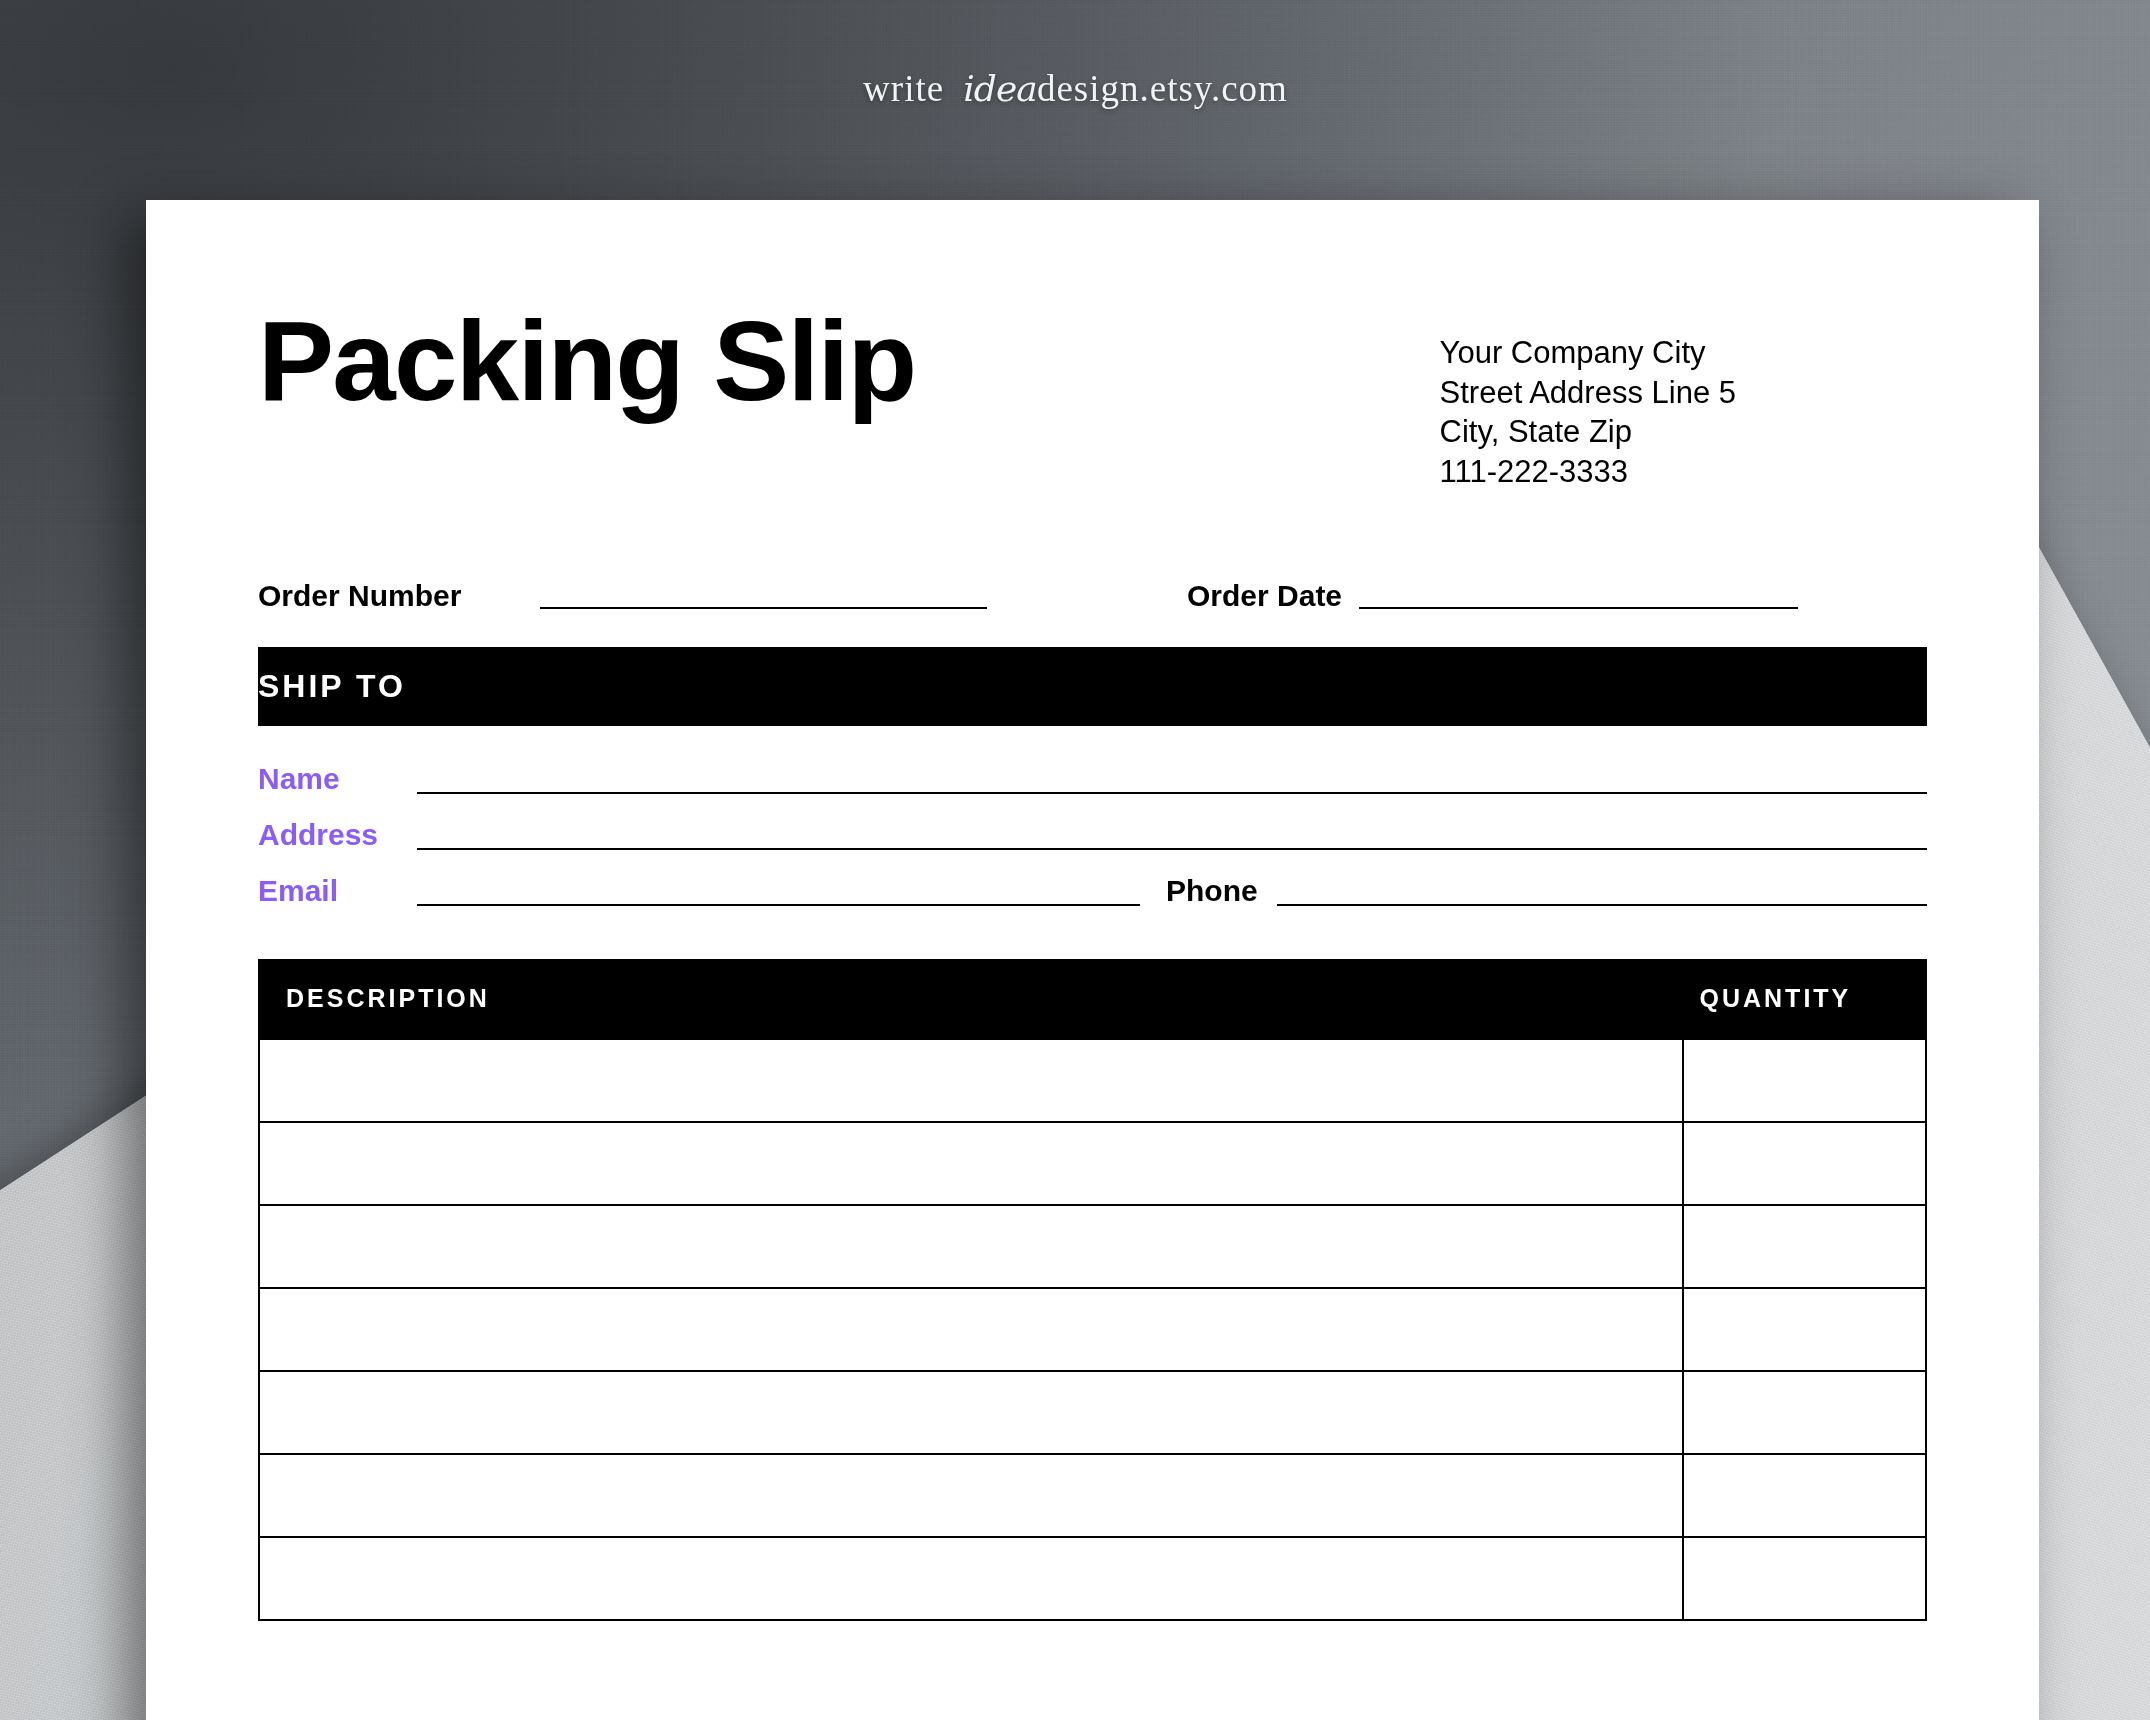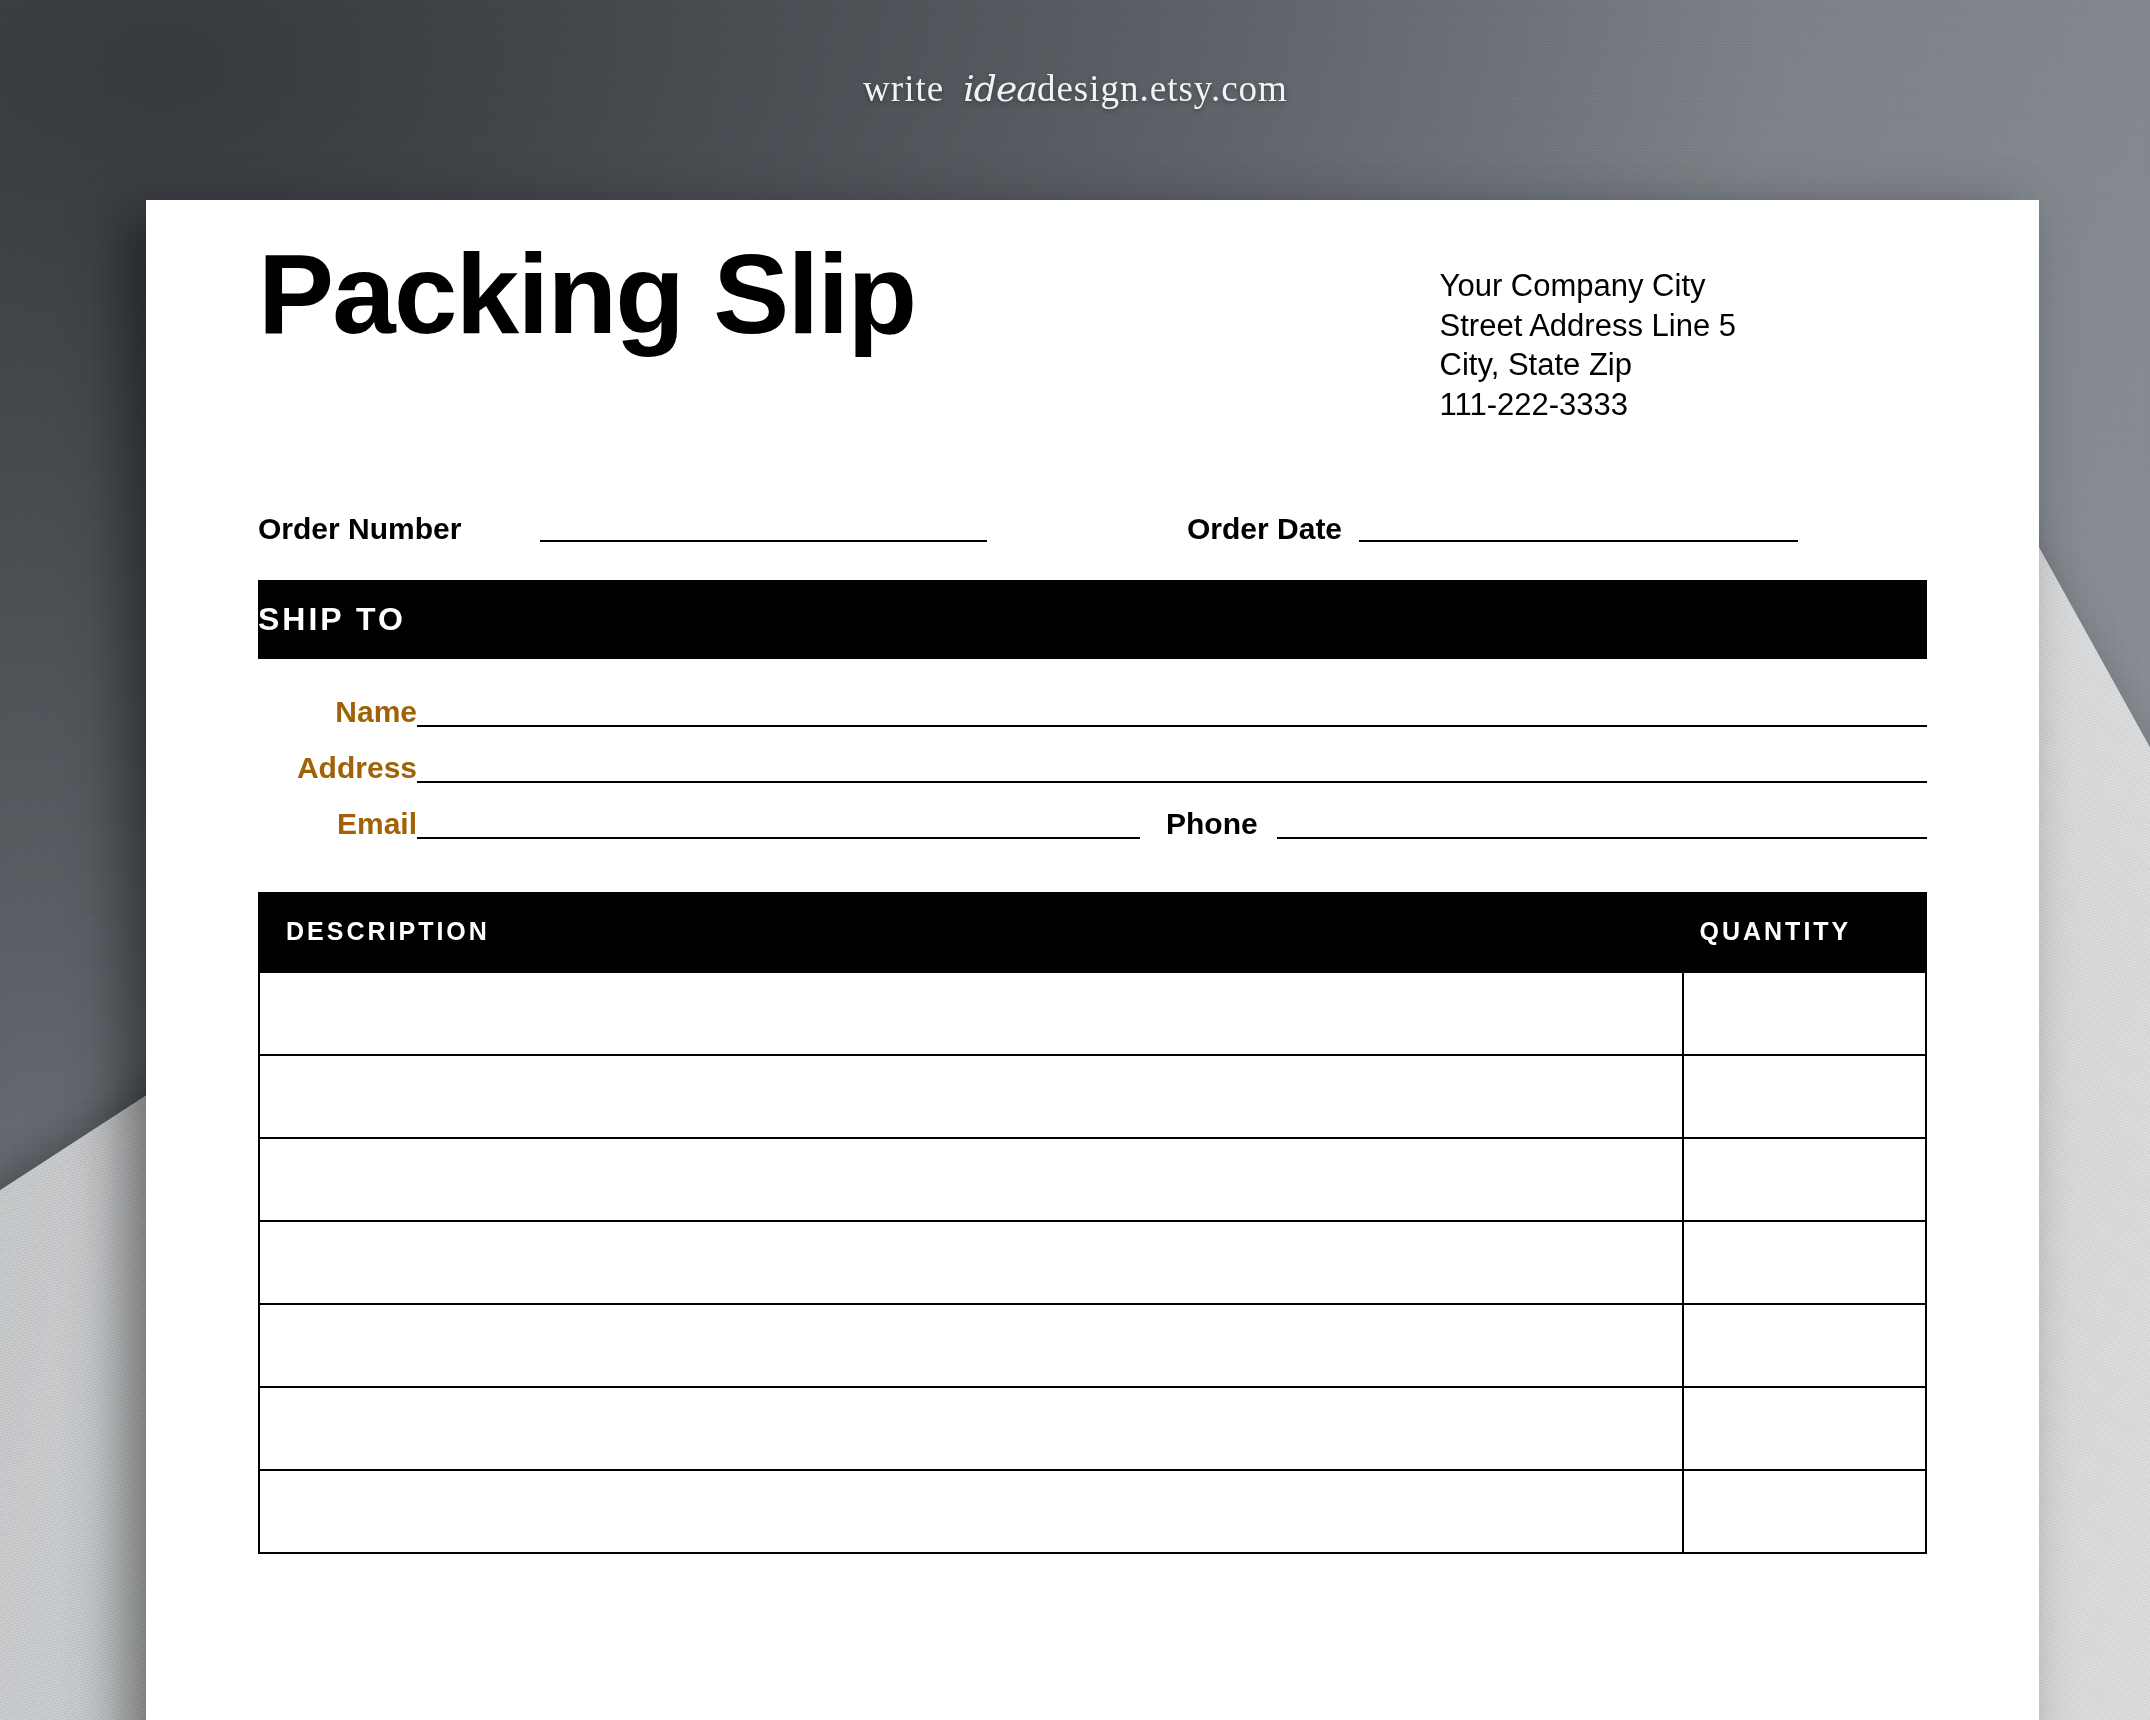"Packing Slip" .doc-head { padding-top: 37px -> 104px }
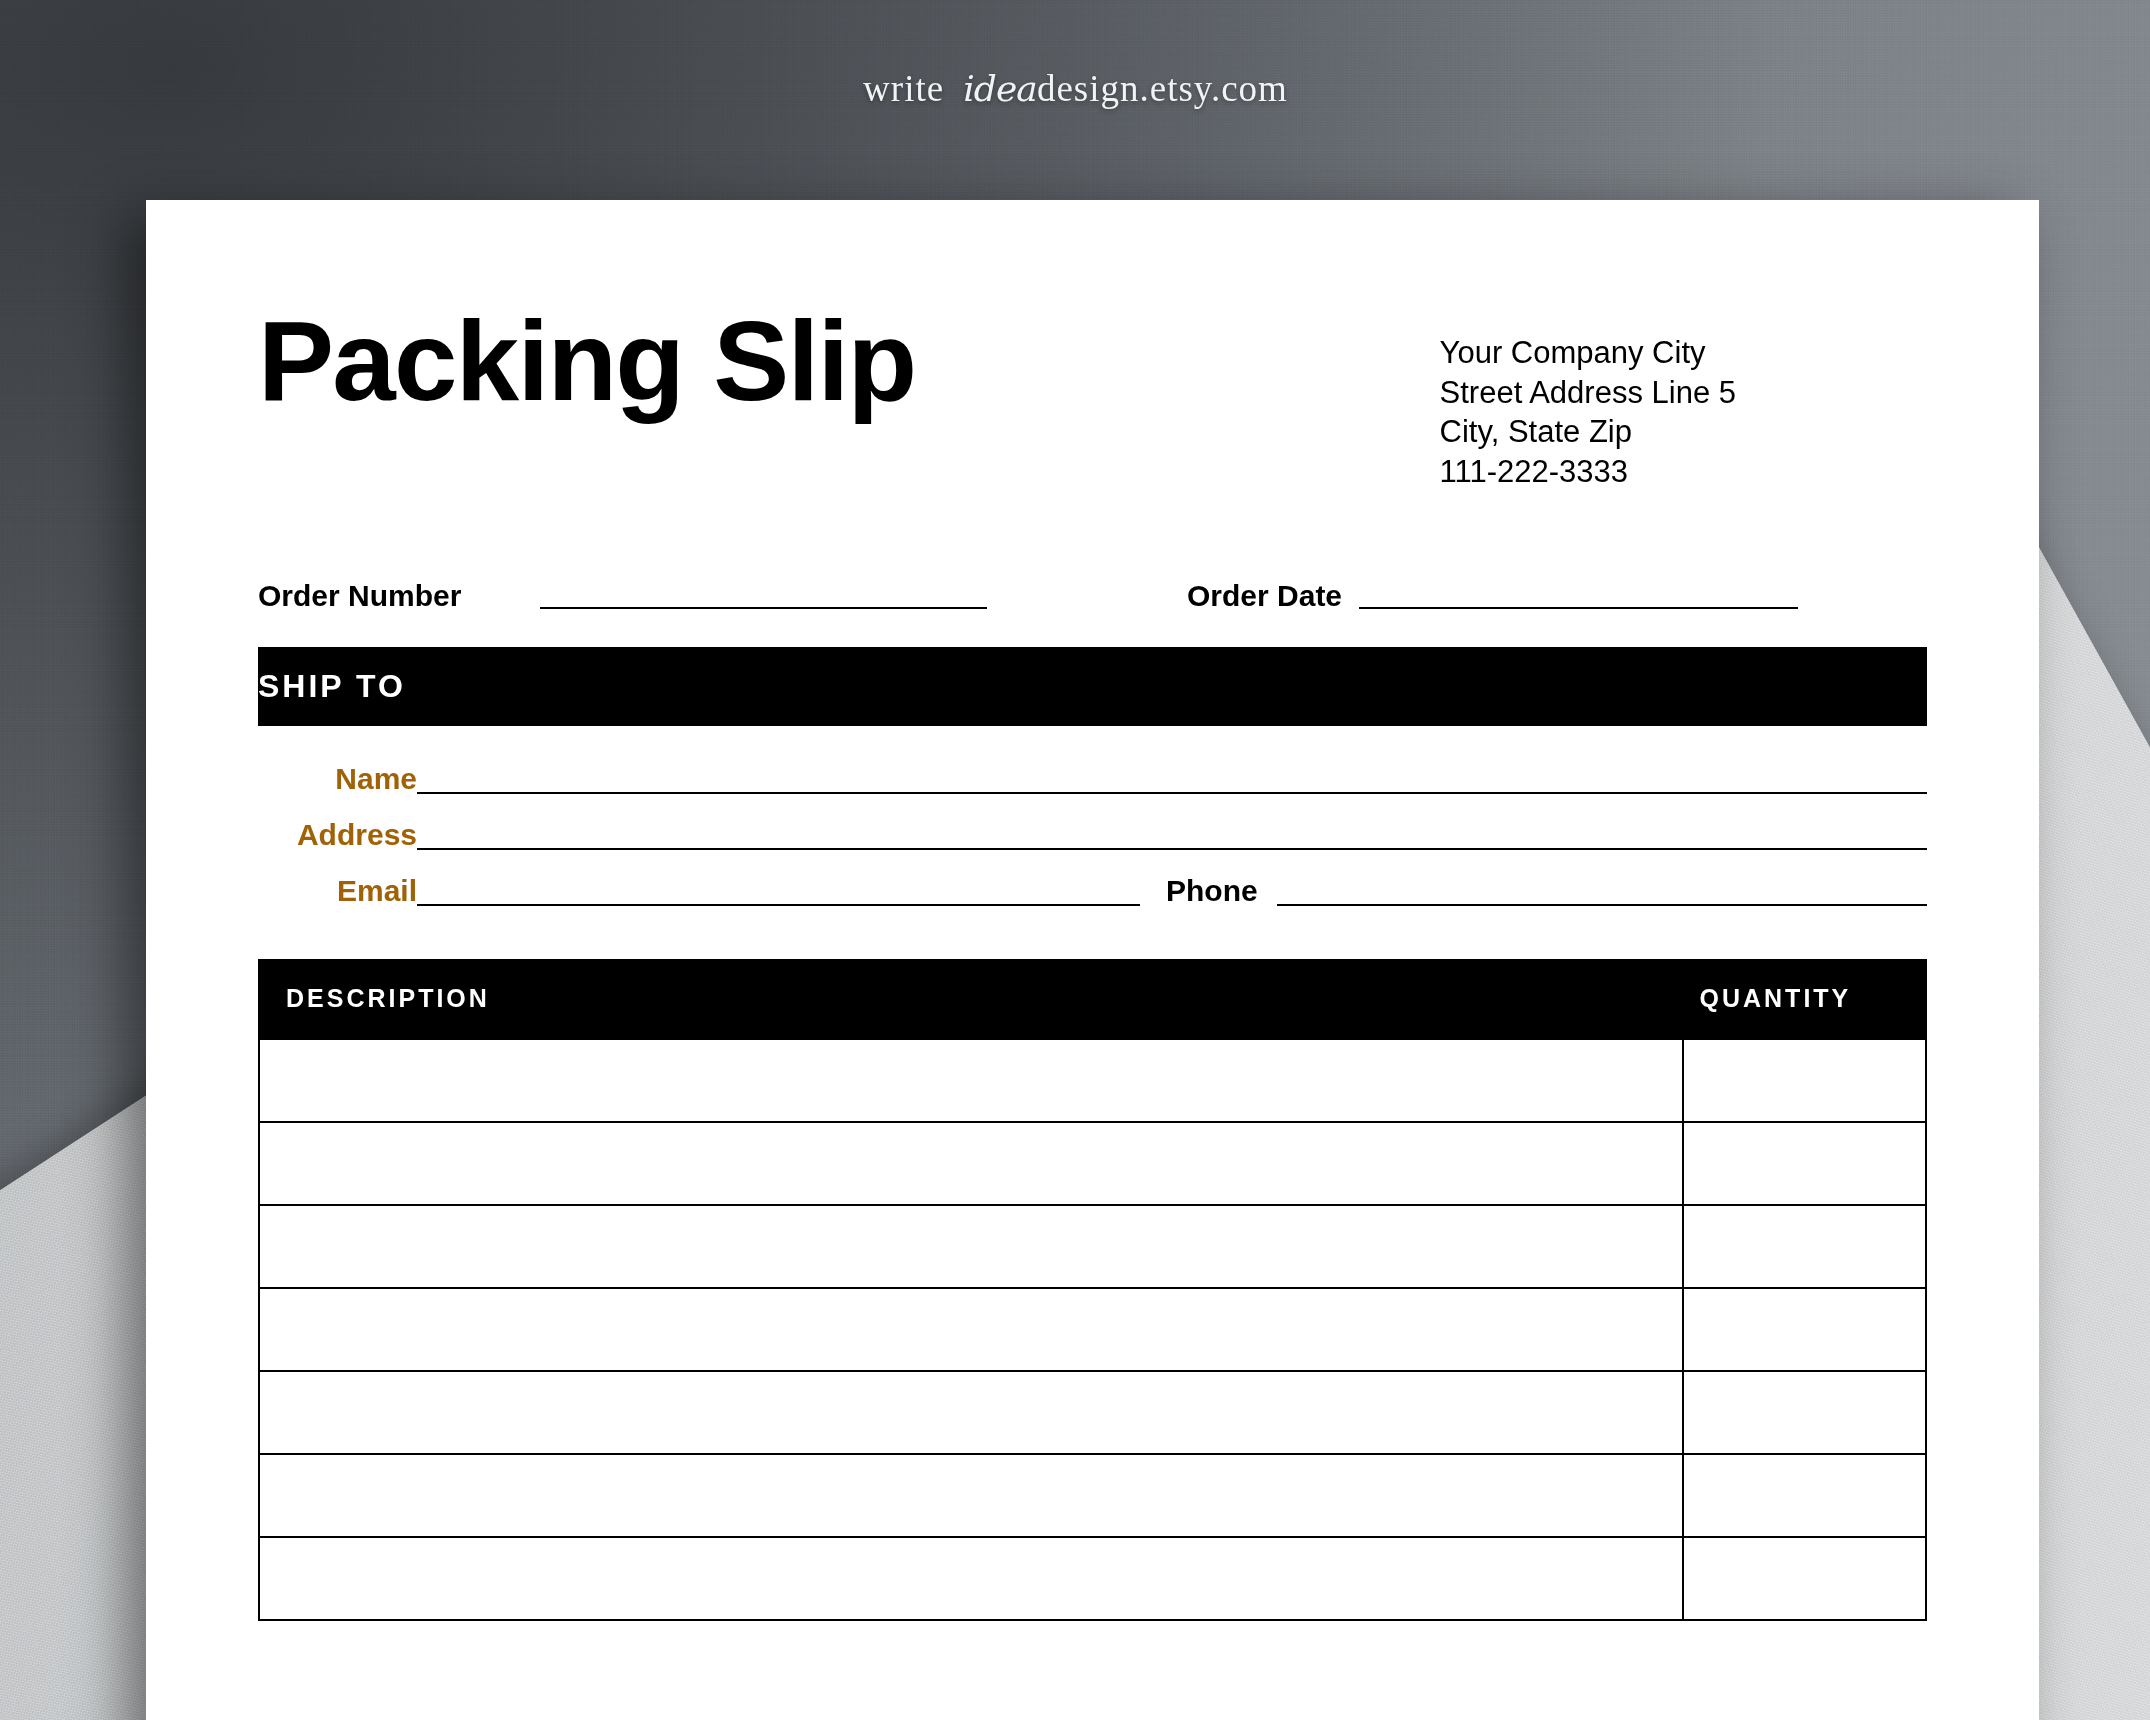"Name" .shipto-label { color: #a16207 -> #8b5cf6; text-align: right -> none }
